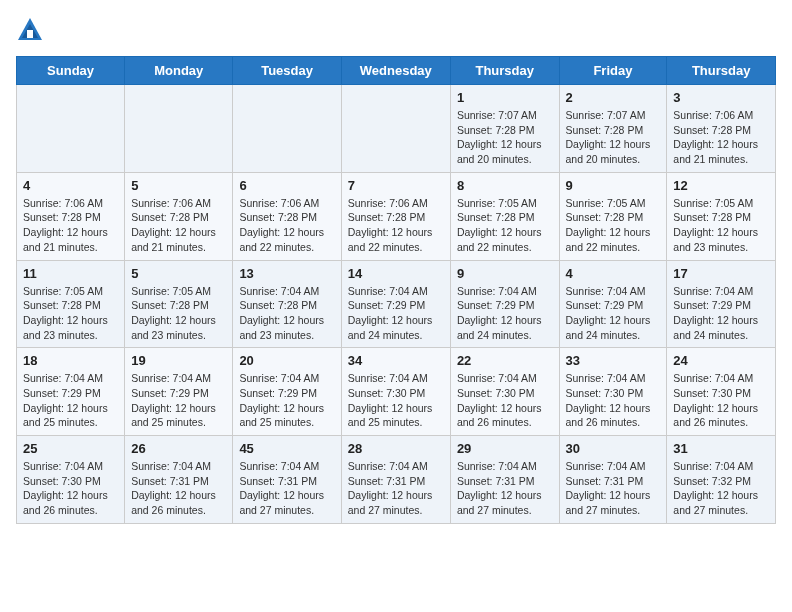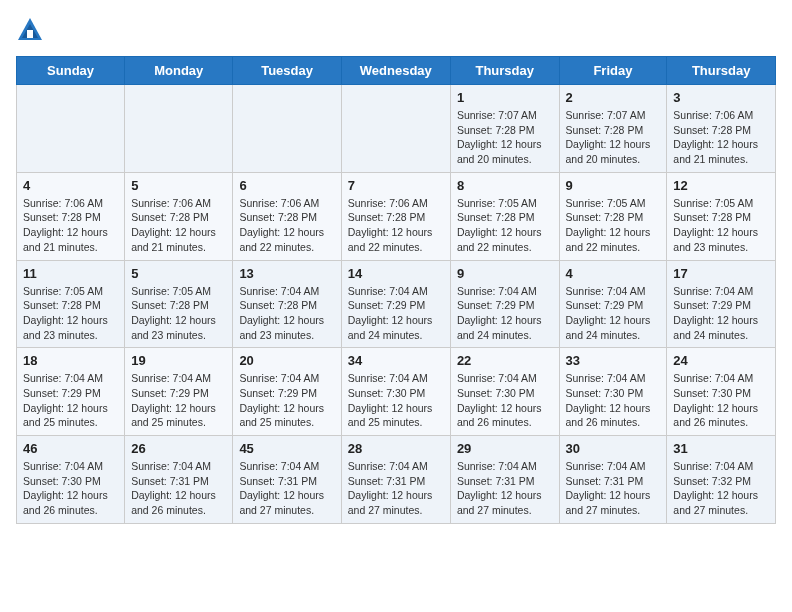"46" span.day-num { text: 46 -> 25 }
